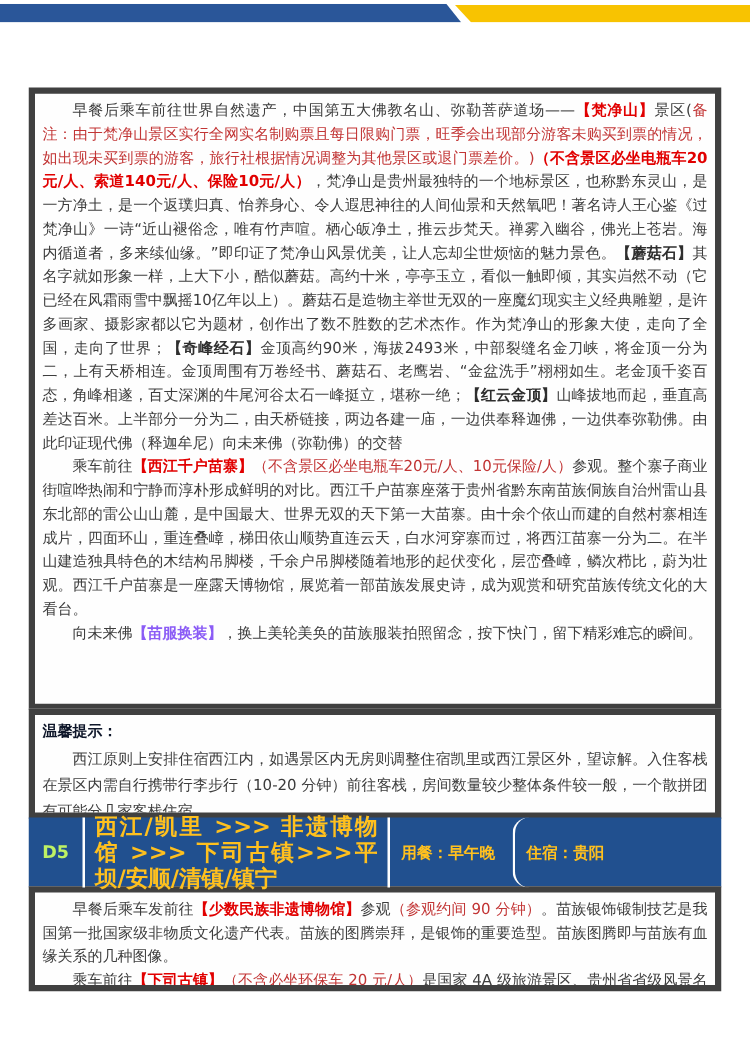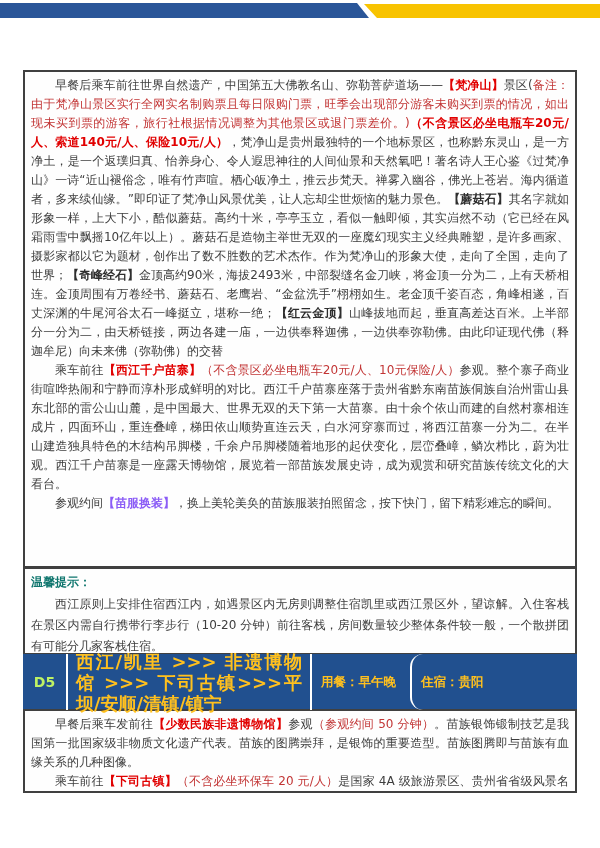"早餐后乘车前往世界自然遗产，中国第五大佛教名山、弥勒菩萨道场——【梵净山】景区(" .cell { border: 2px solid #404040 -> 5px solid #404040 }
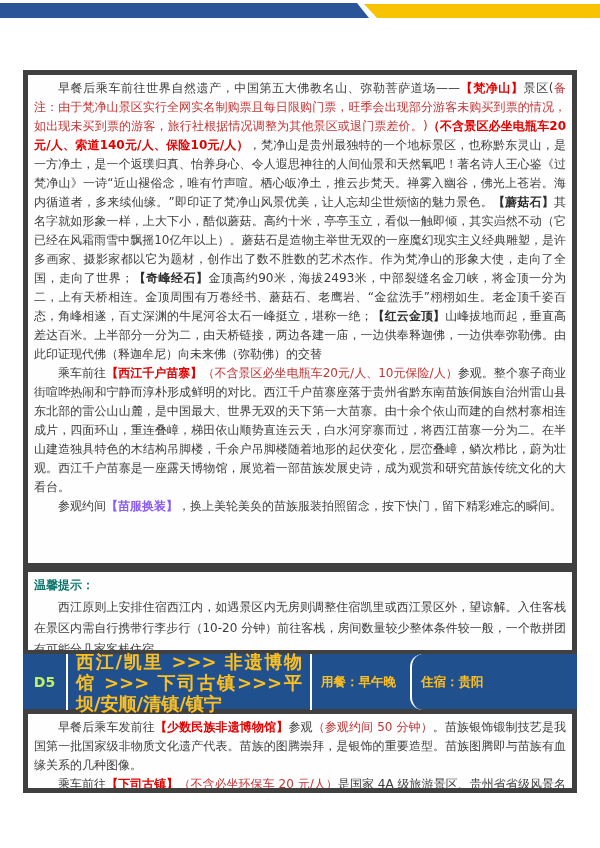"参观约间" span.seg { text: 参观约间 -> 向未来佛 }
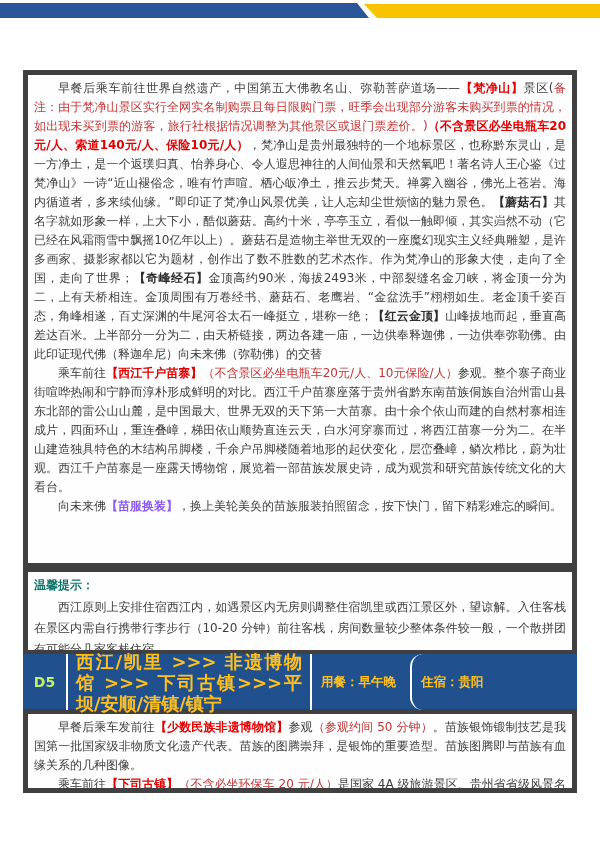"温馨提示：" p.tips-label { color: #0f766e -> #0f172a }
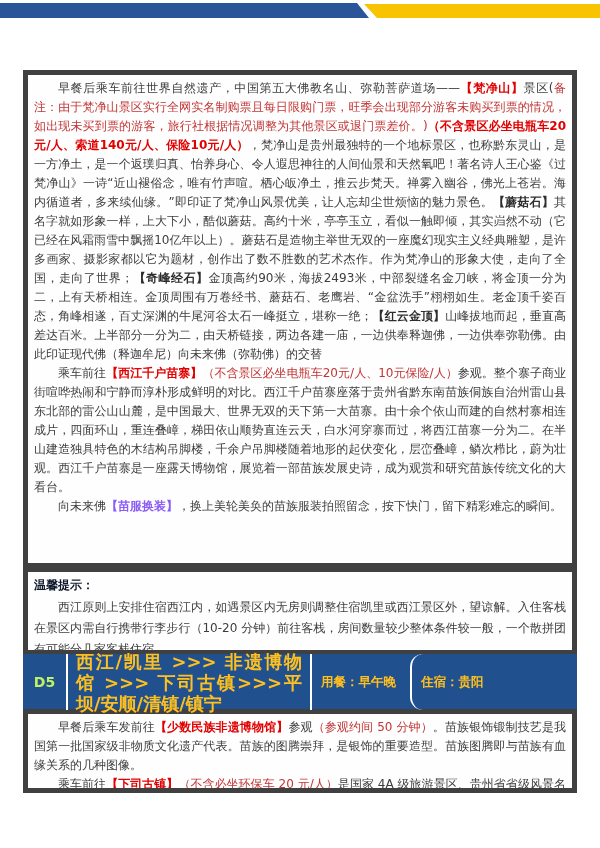"（参观约间 50 分钟）" span.seg { text: 50 -> 90 }
